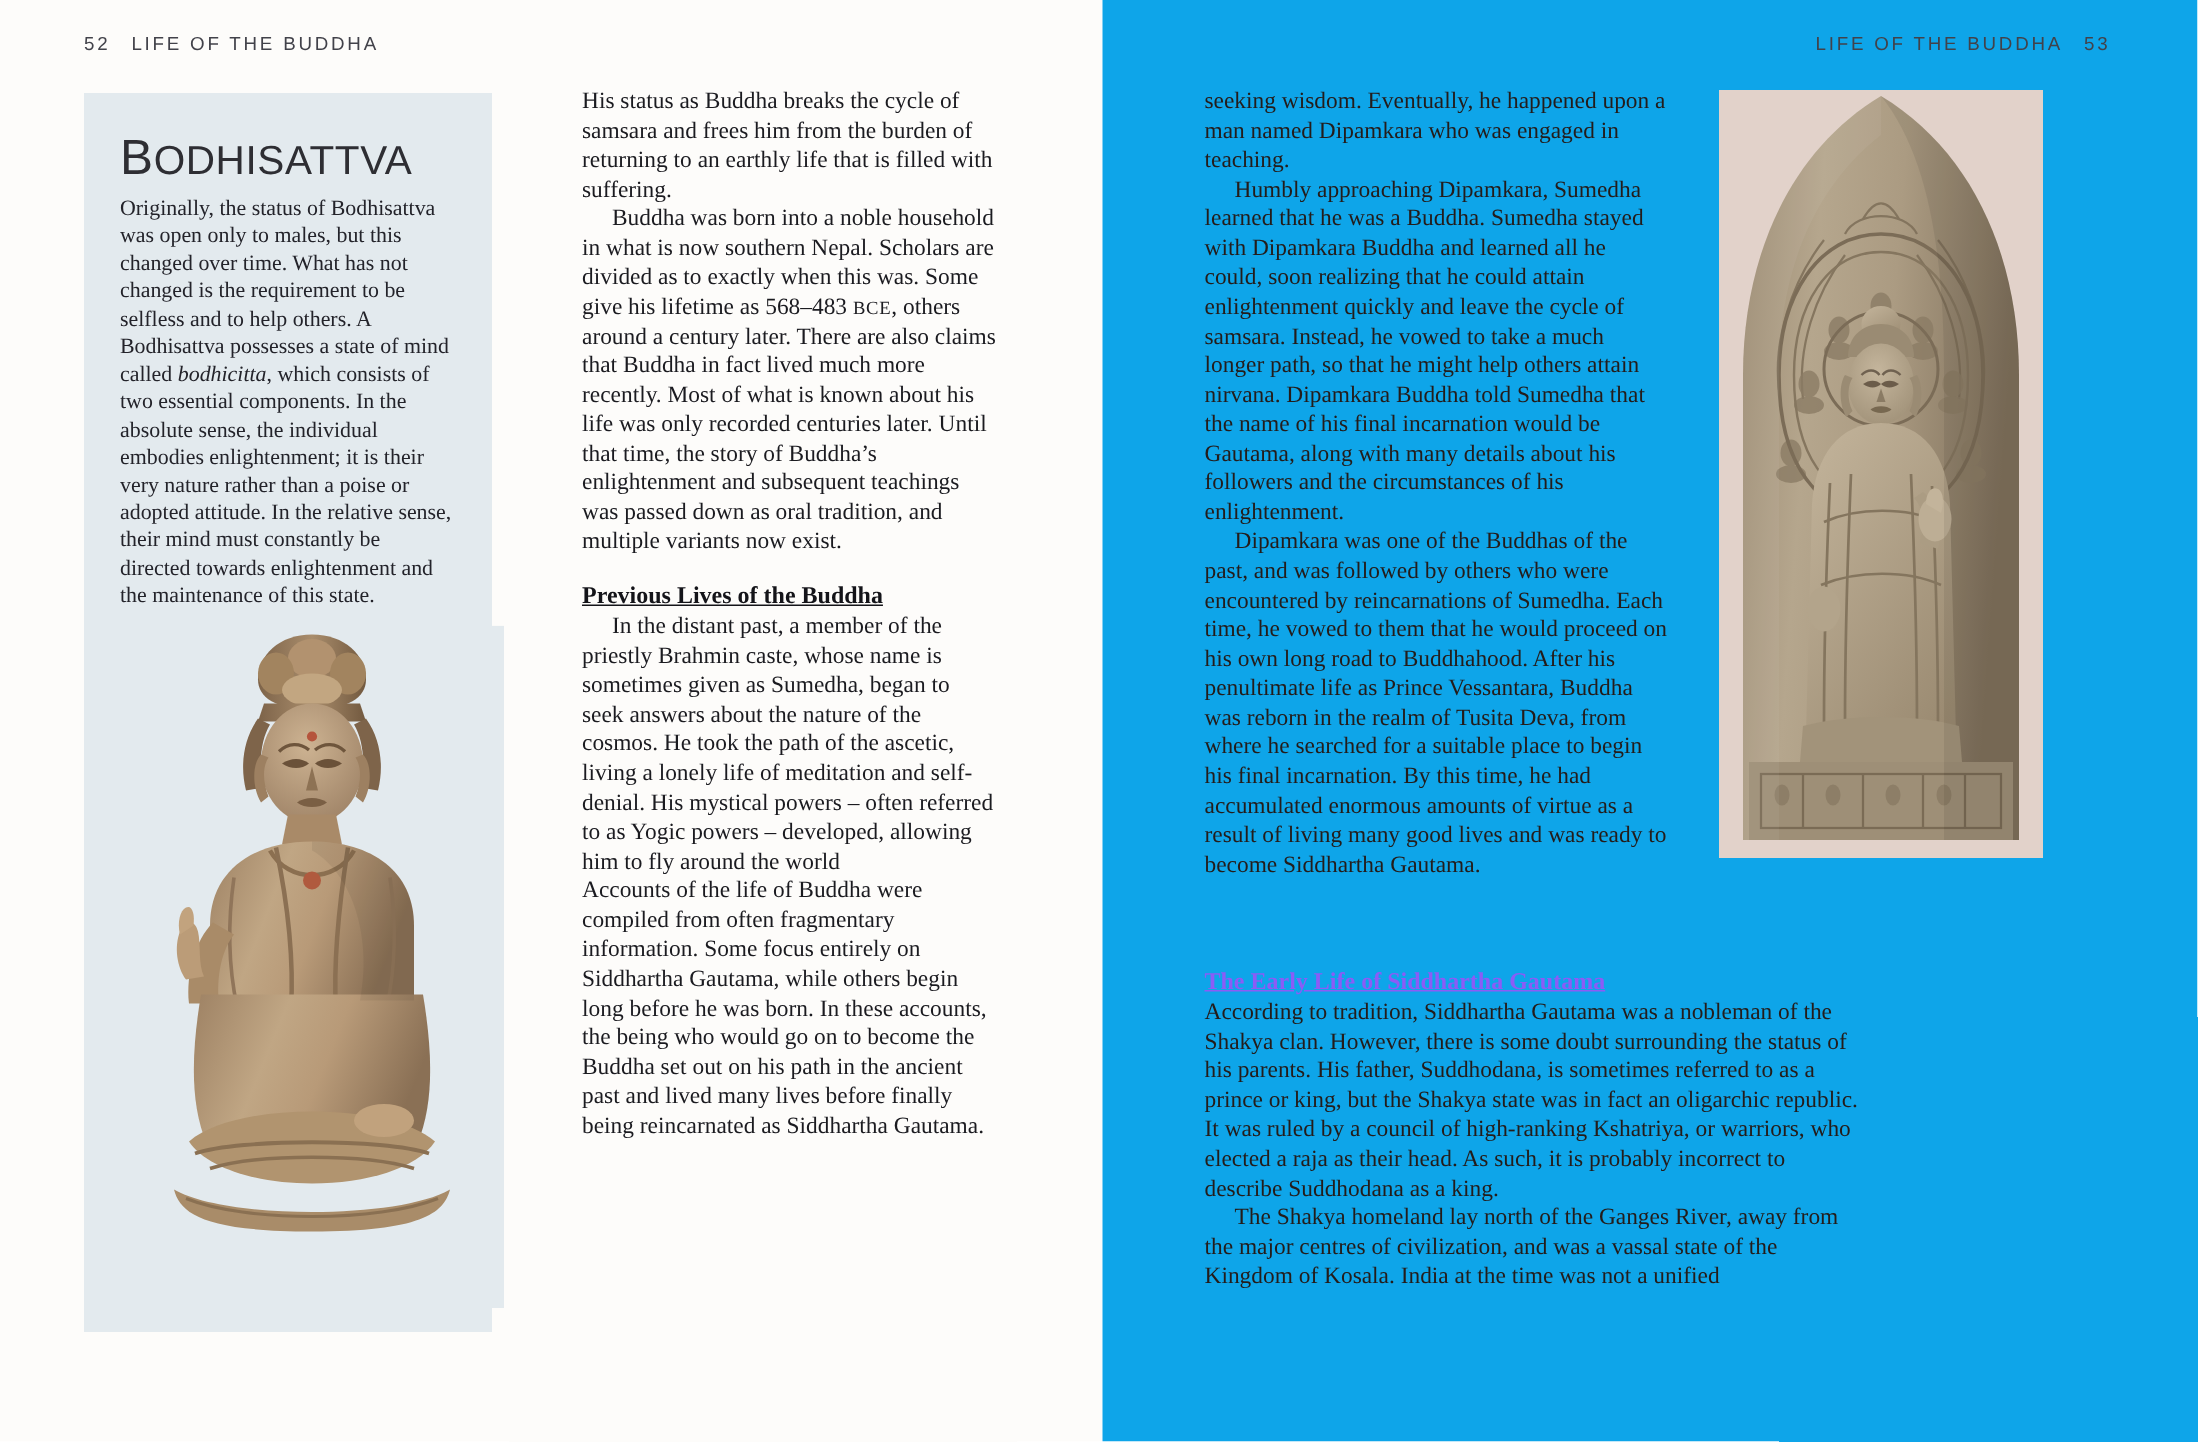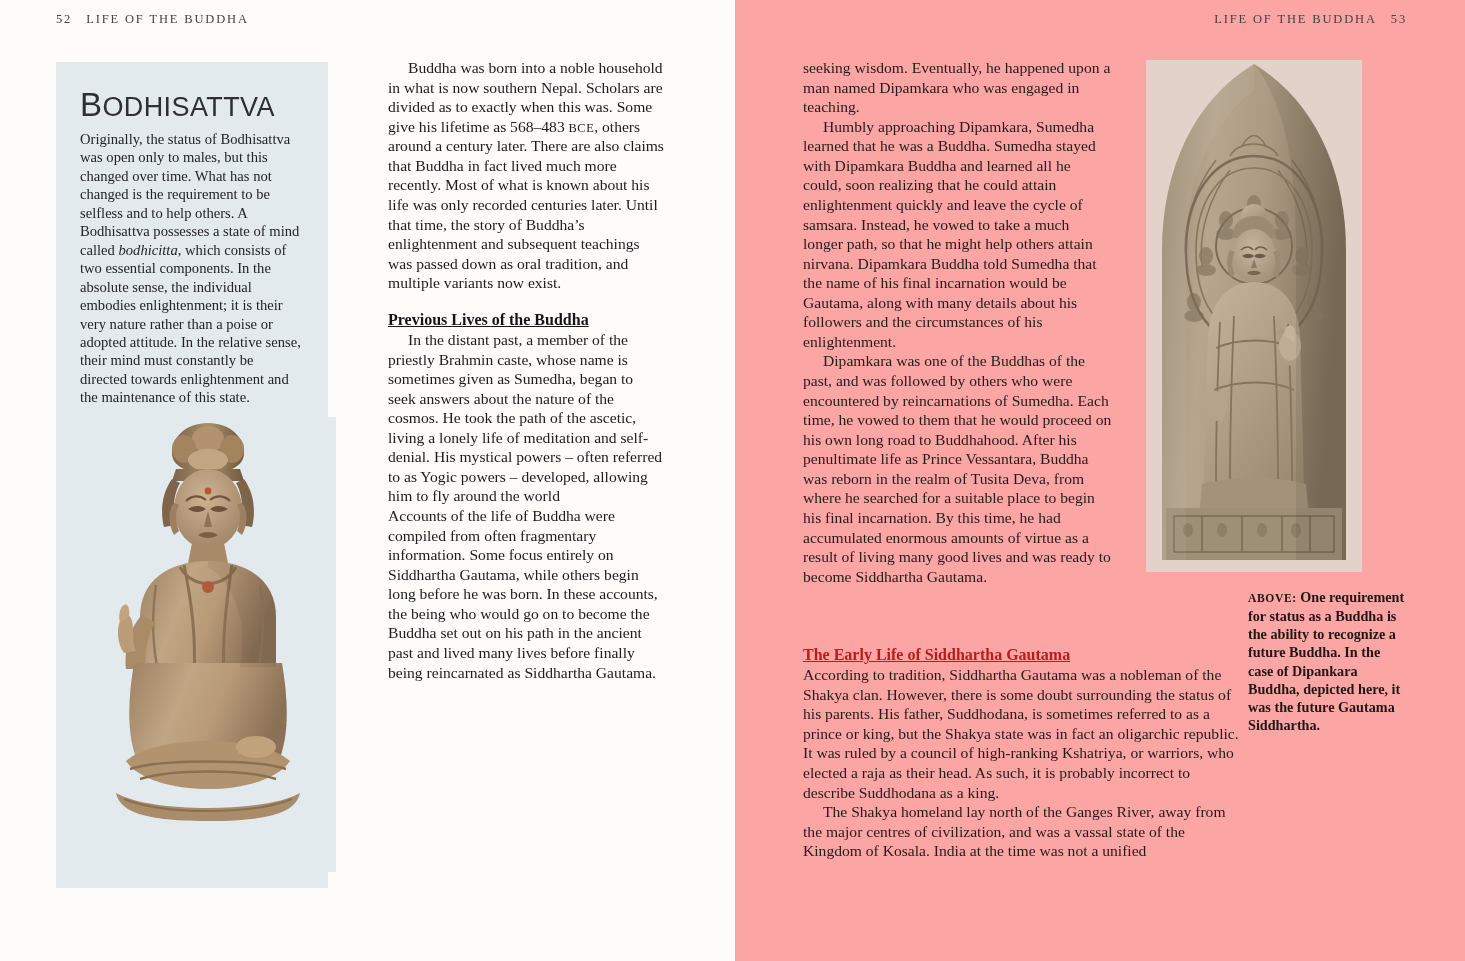"52 LIFE OF THE BUDDHA" .runhead { font-family: Liberation Serif, serif -> Liberation Sans, sans-serif; top: 12px -> 22px }
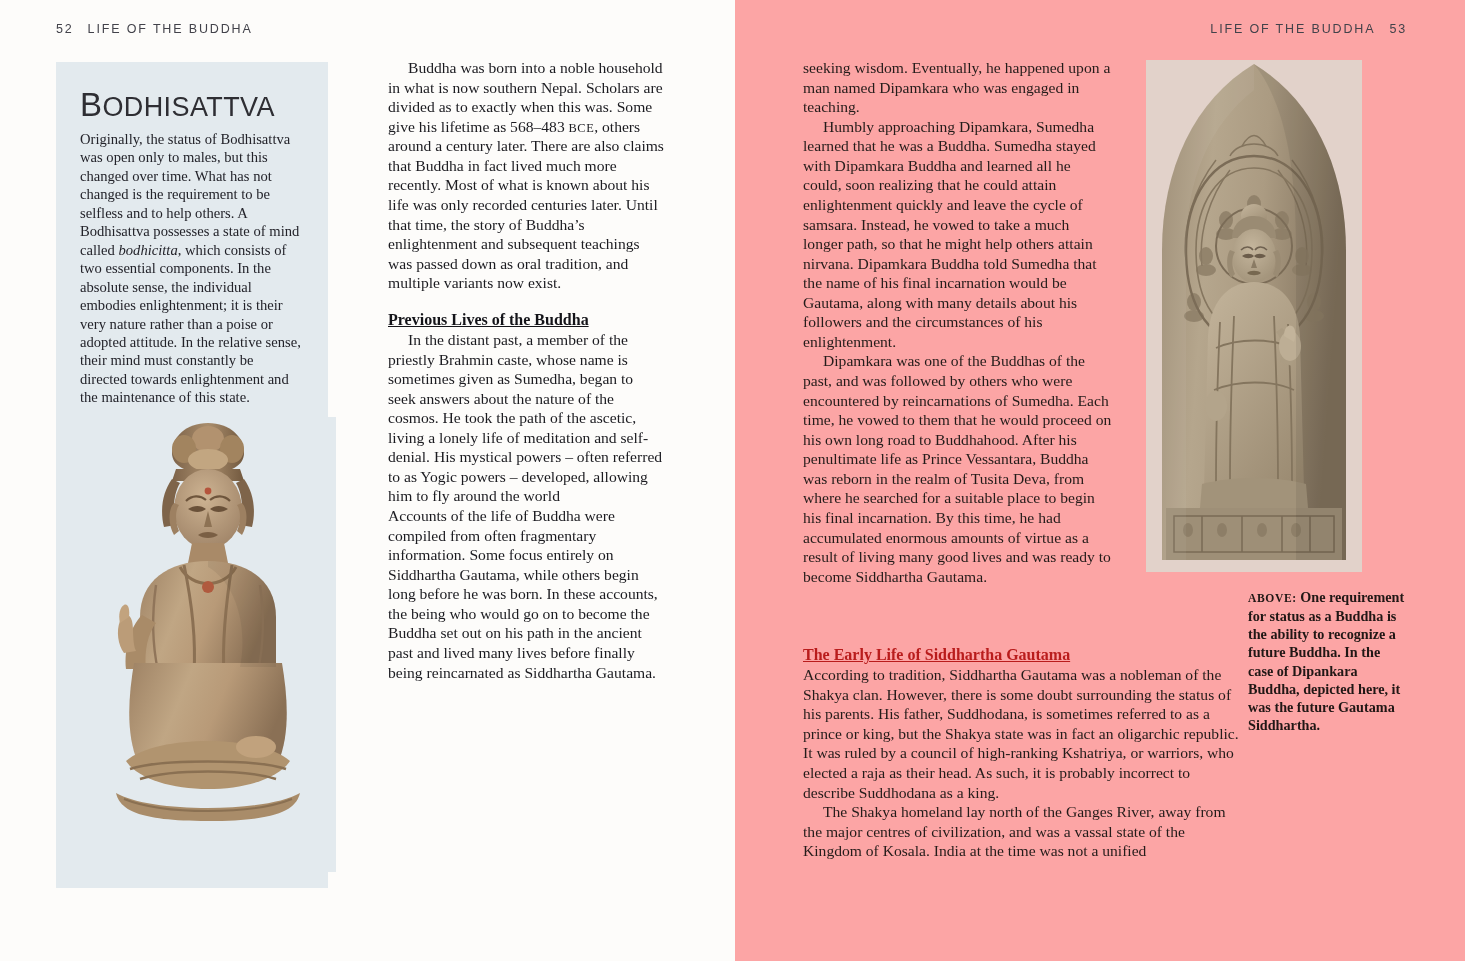"LIFE OF THE BUDDHA 53" .page-right { background: #fca5a5 -> #0ea5e9 }
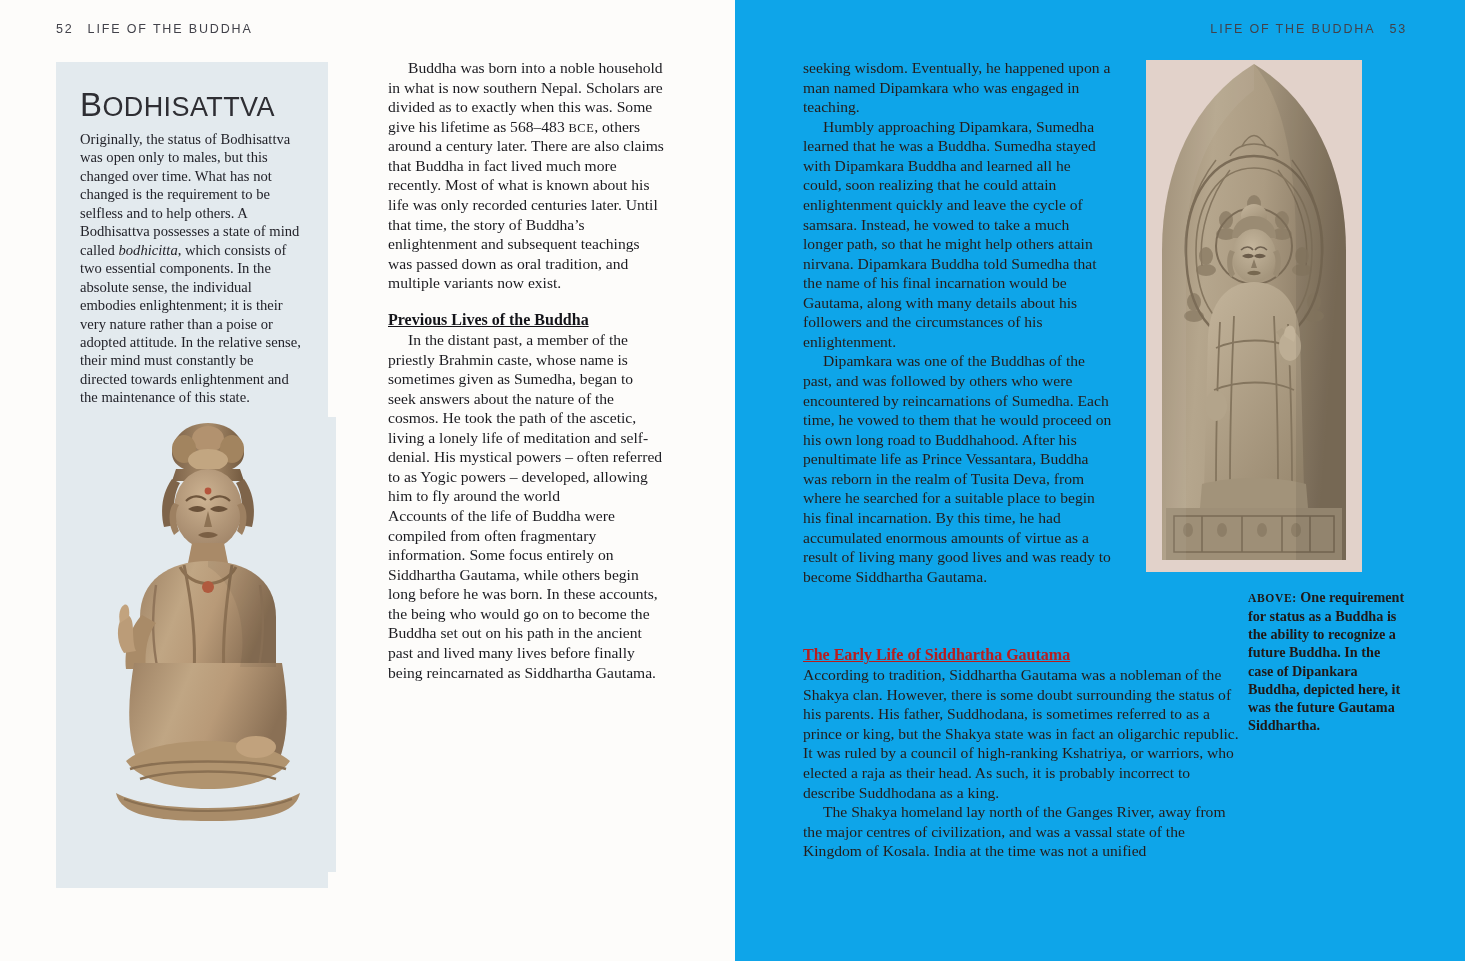"His status as Buddha breaks" p.bodytext { html: none -> <p>His status as Buddha breaks the cycle of samsara and frees him from the burden of returning to an earthly life that is filled with suffering.</p> }
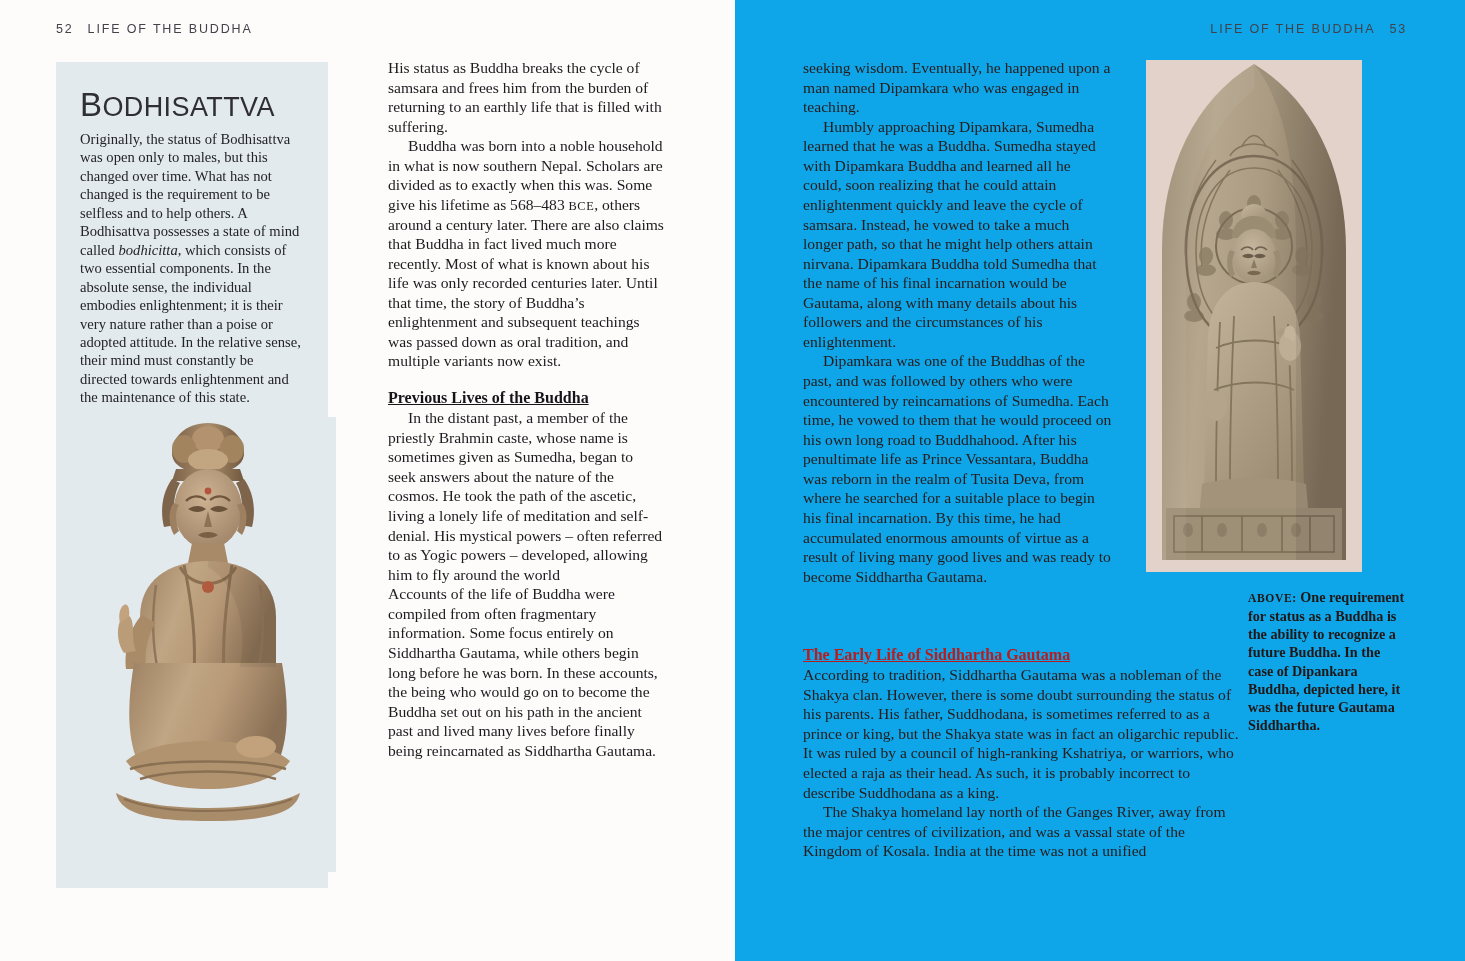"ABOVE: One requirement for status" div.relief-caption { html: <div><span>ABOVE:</span><span> One requirement for status as a Buddha is the ability to recognize a future Buddha. In the case of Dipankara Buddha, depicted here, it was the future Gautama Siddhartha.</span></div> -> none }
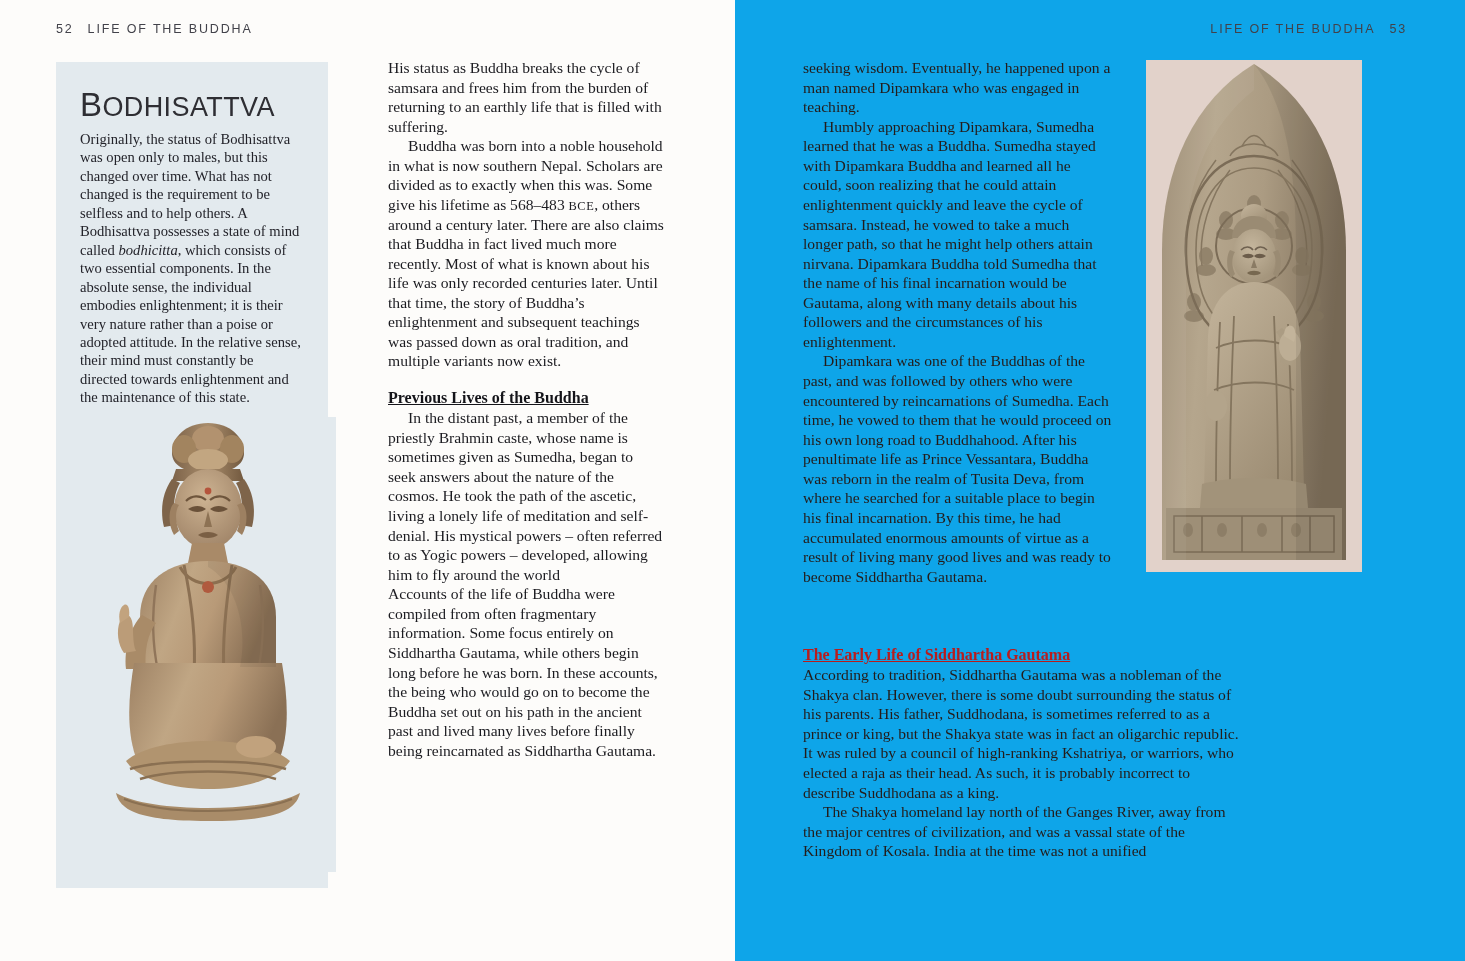"The Early Life of Siddhartha" h3.subhead { color: #b91c1c -> #8b5cf6 }
